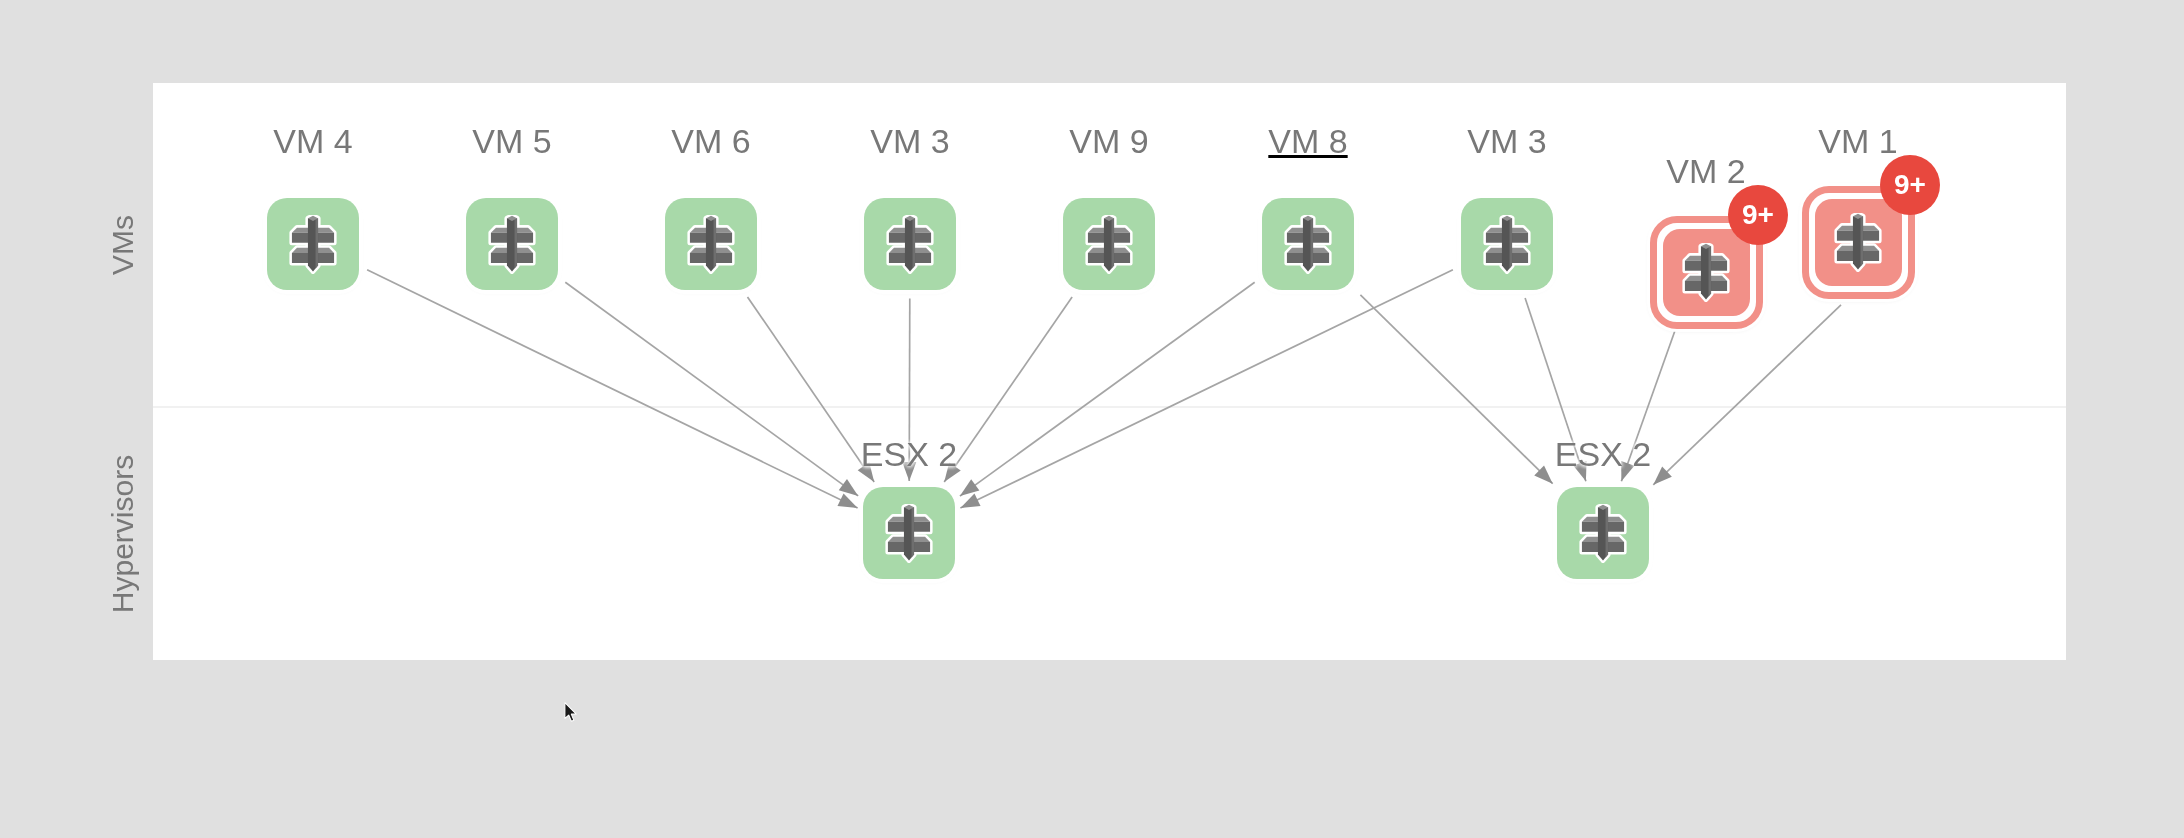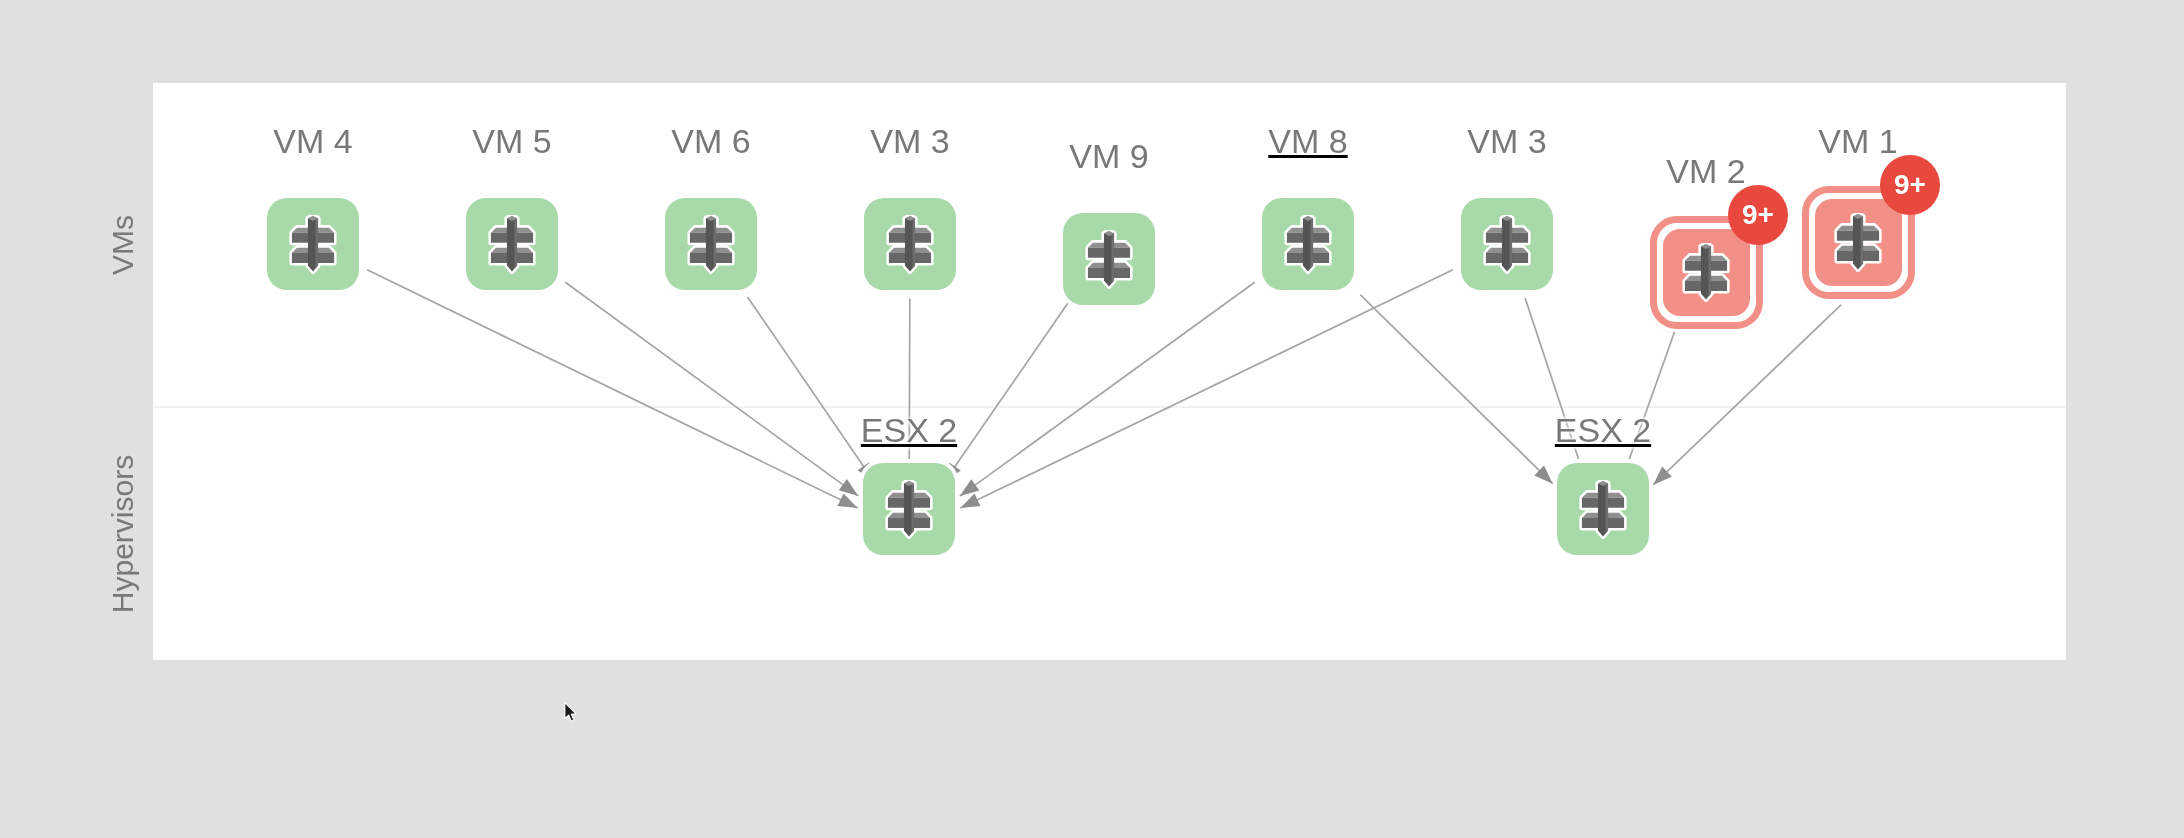"VM 9" div.node { margin-top: 15px -> none }
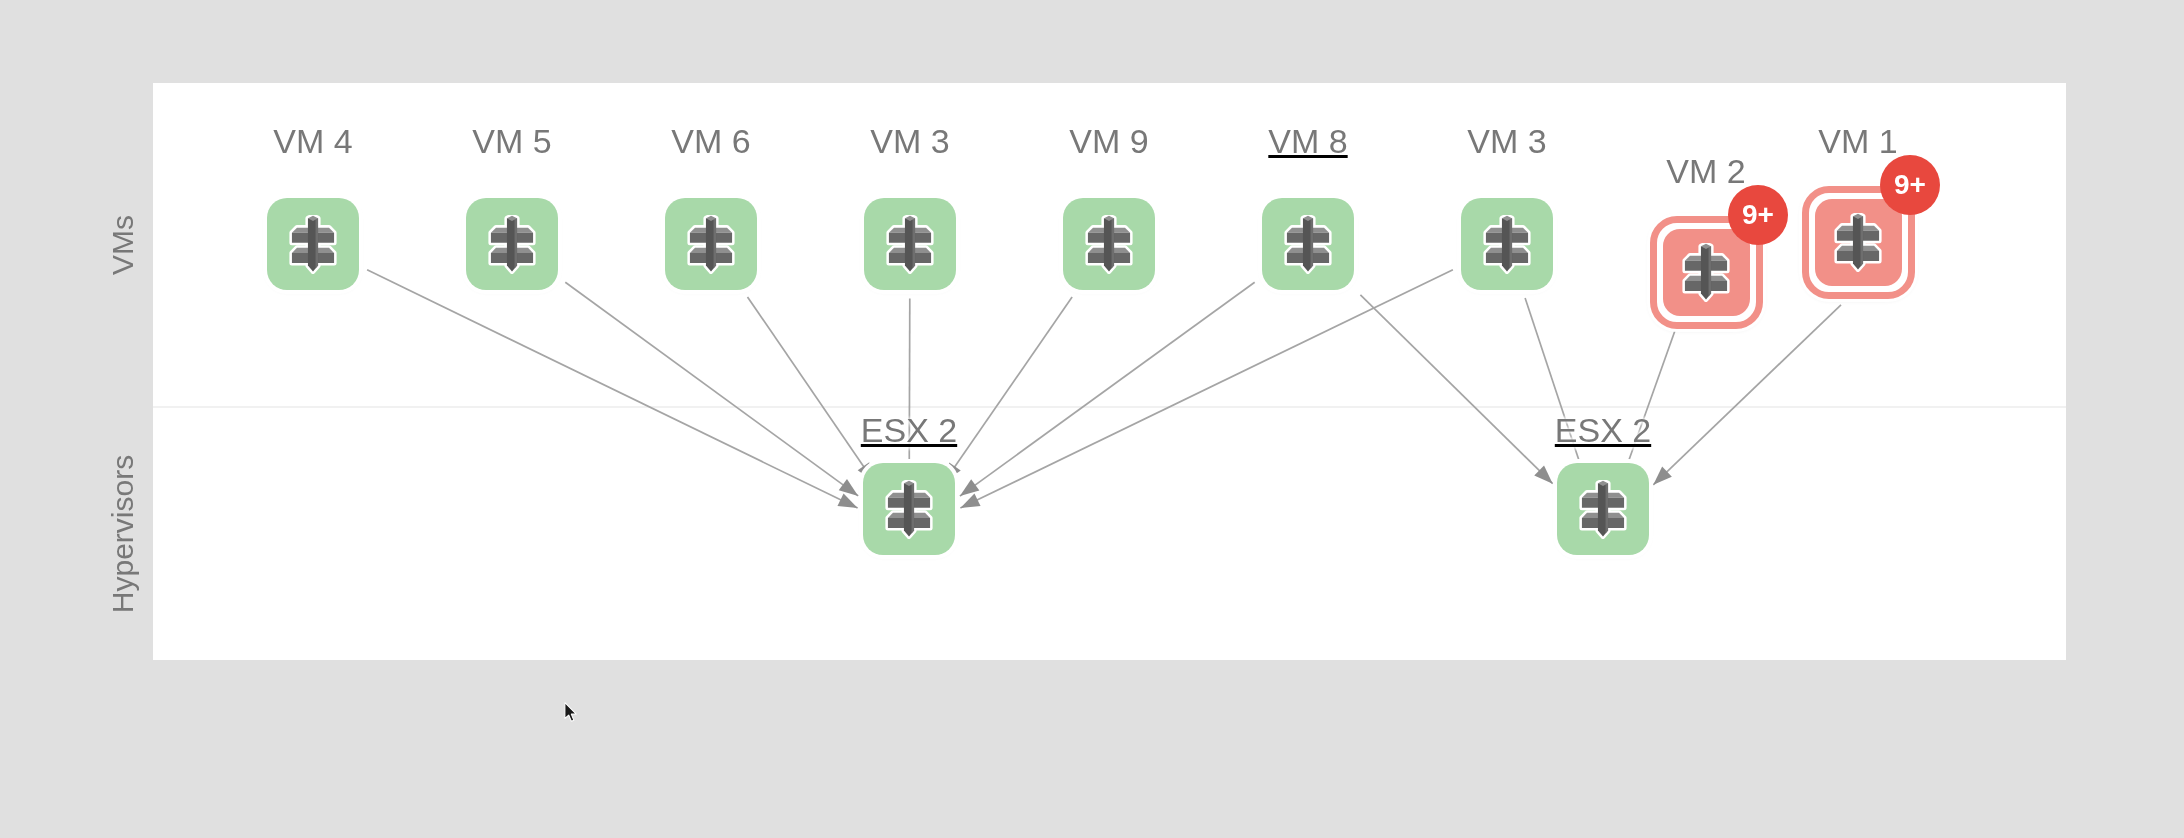"ESX 2" .node.hv { text-decoration: underline -> none; top: 415px -> 439px }
